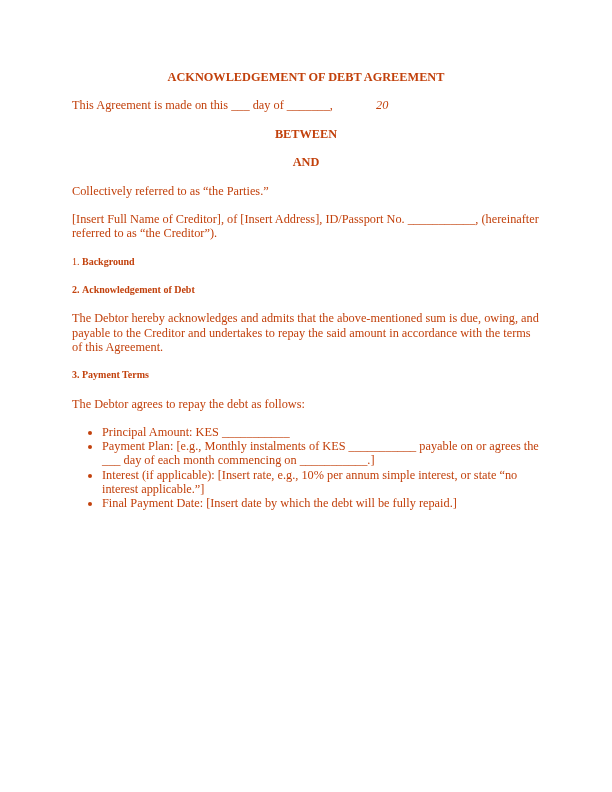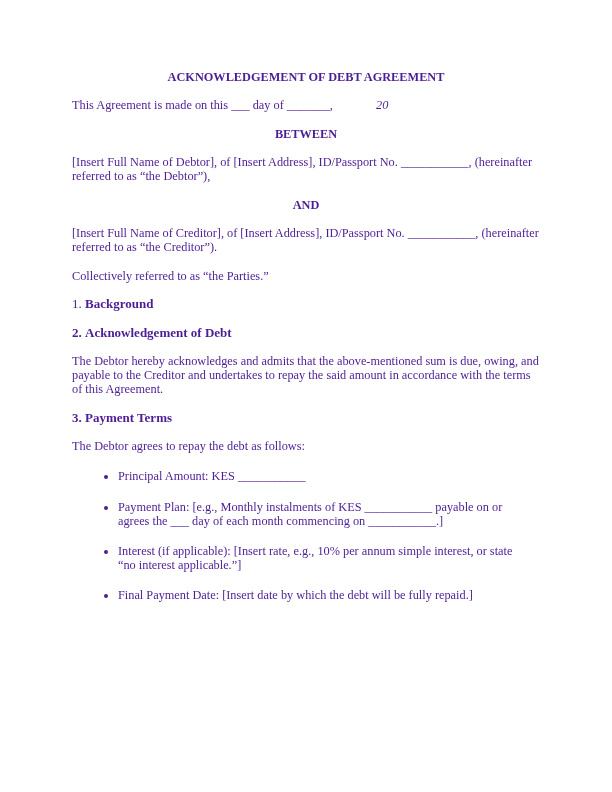"ACKNOWLEDGEMENT OF DEBT AGREEMENT" .page { color: #4c1d95 -> #c2410c }
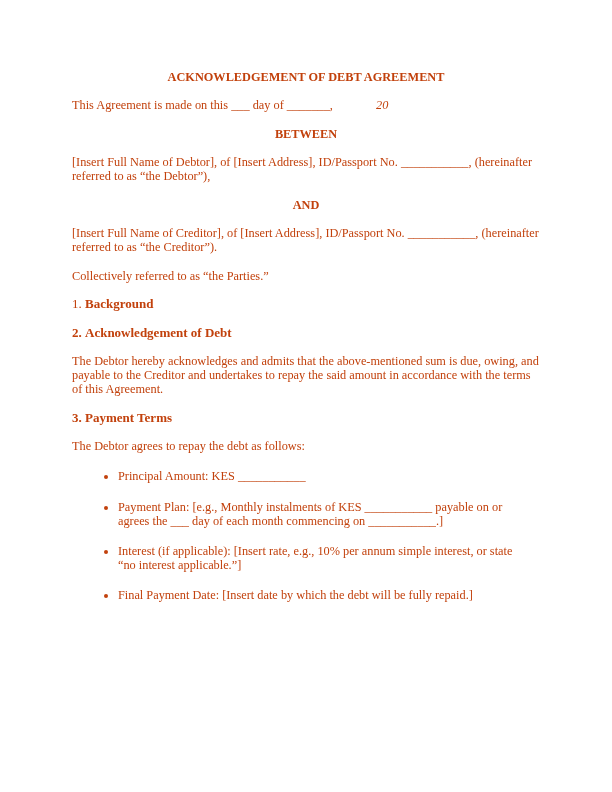"[Insert Full Name of Debtor]," p.block { html: <p>[Insert Full Name of Debtor], of [Insert Address], ID/Passport No. ___________, (hereinafter referred to as “the Debtor”),</p> -> none }
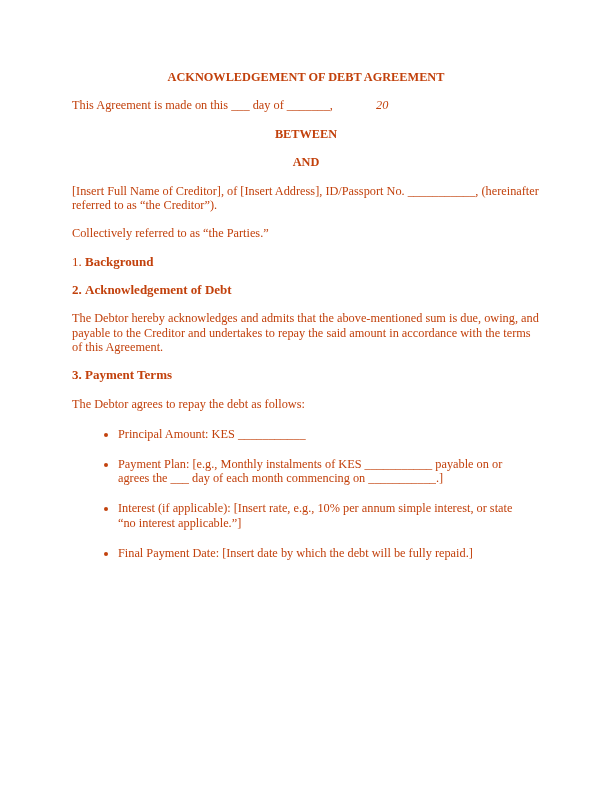"[Insert Full Name of Creditor]," p.block { order: before "Collectively referred to as “the" -> after "Collectively referred to as “the" }
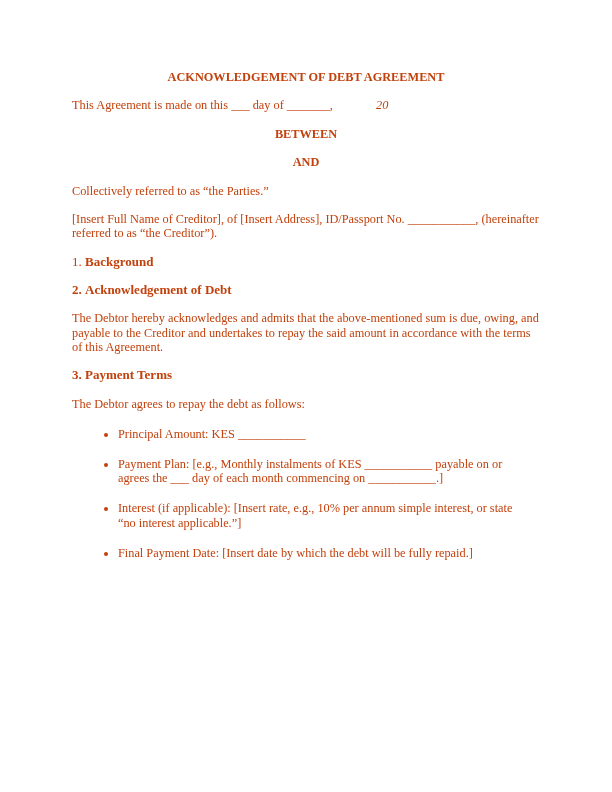"1. Background" h2.sec-heading { font-size: 13px -> 10px }
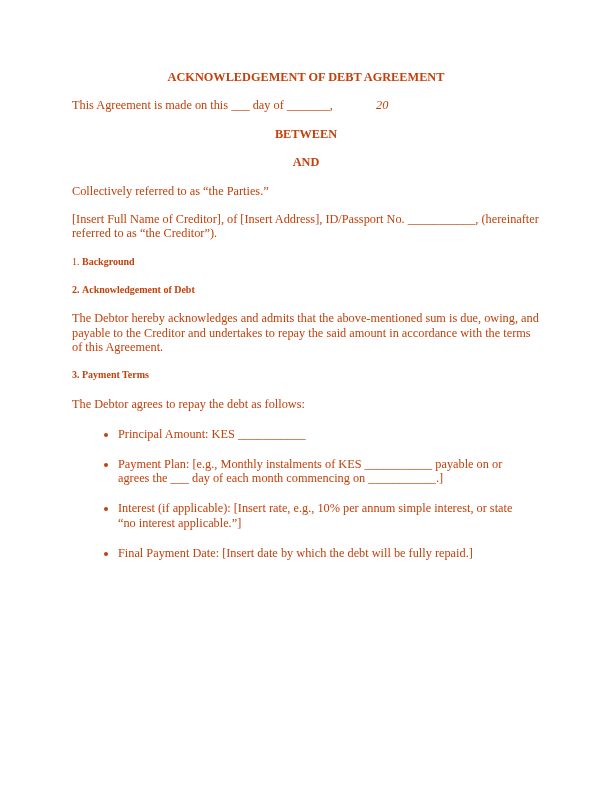"Principal Amount: KES ___________" ul.bullets li { margin: 16px -> 0 }
